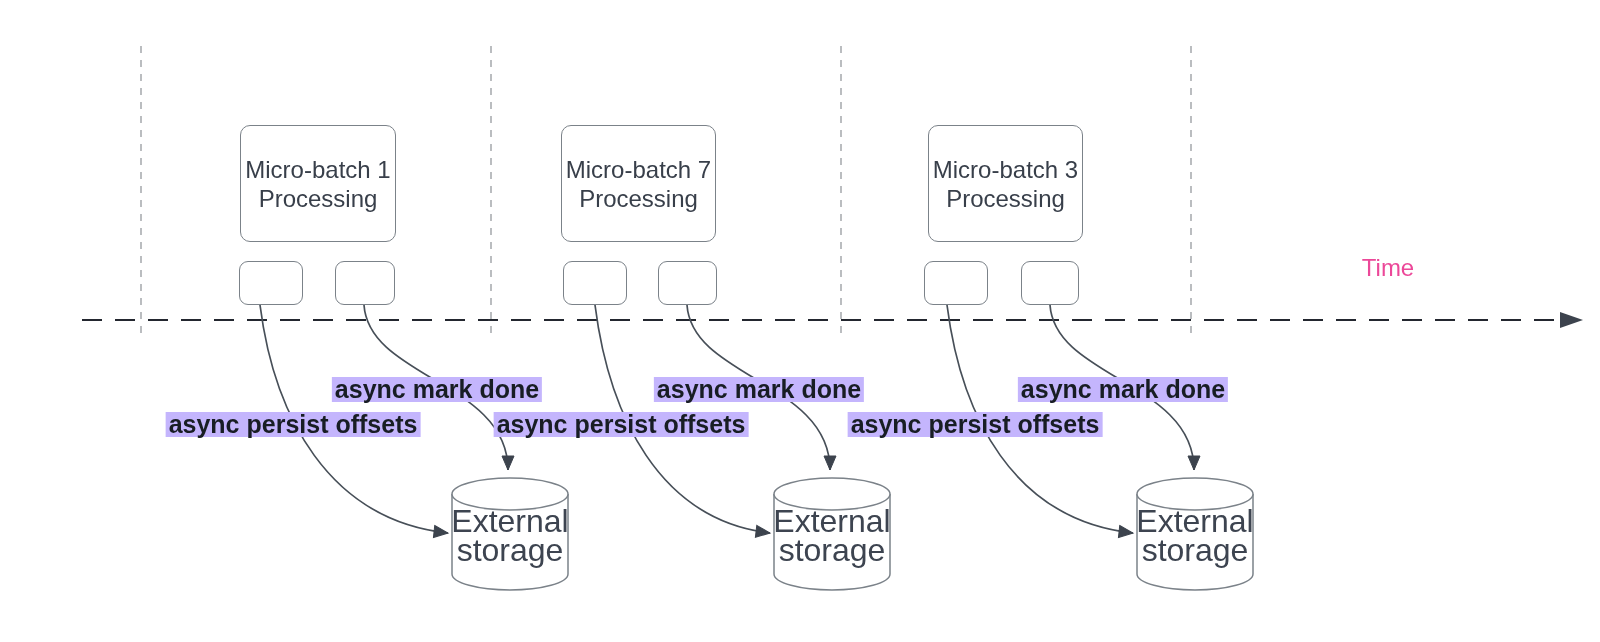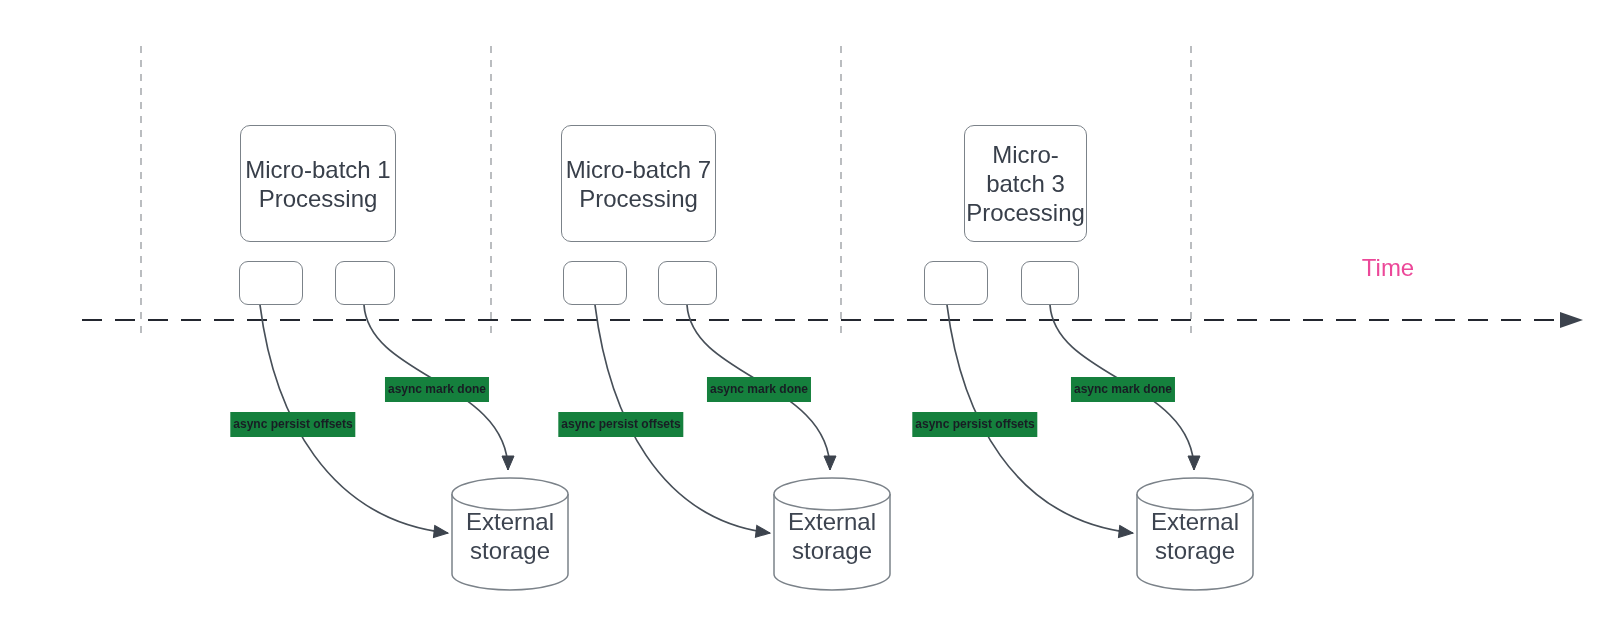"Micro-batch 3" div.proc-box { left: 964px -> 928px; width: 123px -> 155px }
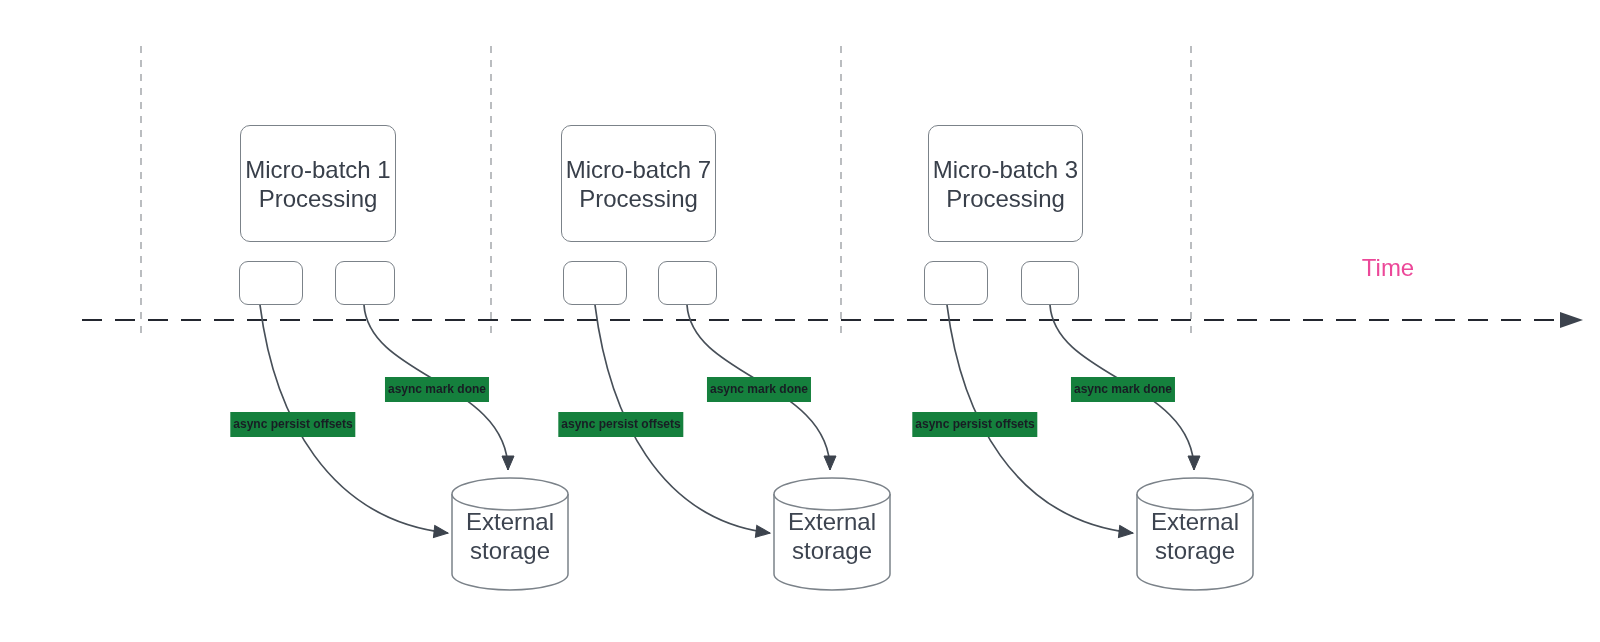"async mark done" .edge-label { background: #15803d -> #c4b5fd; font-size: 12px -> 25px }
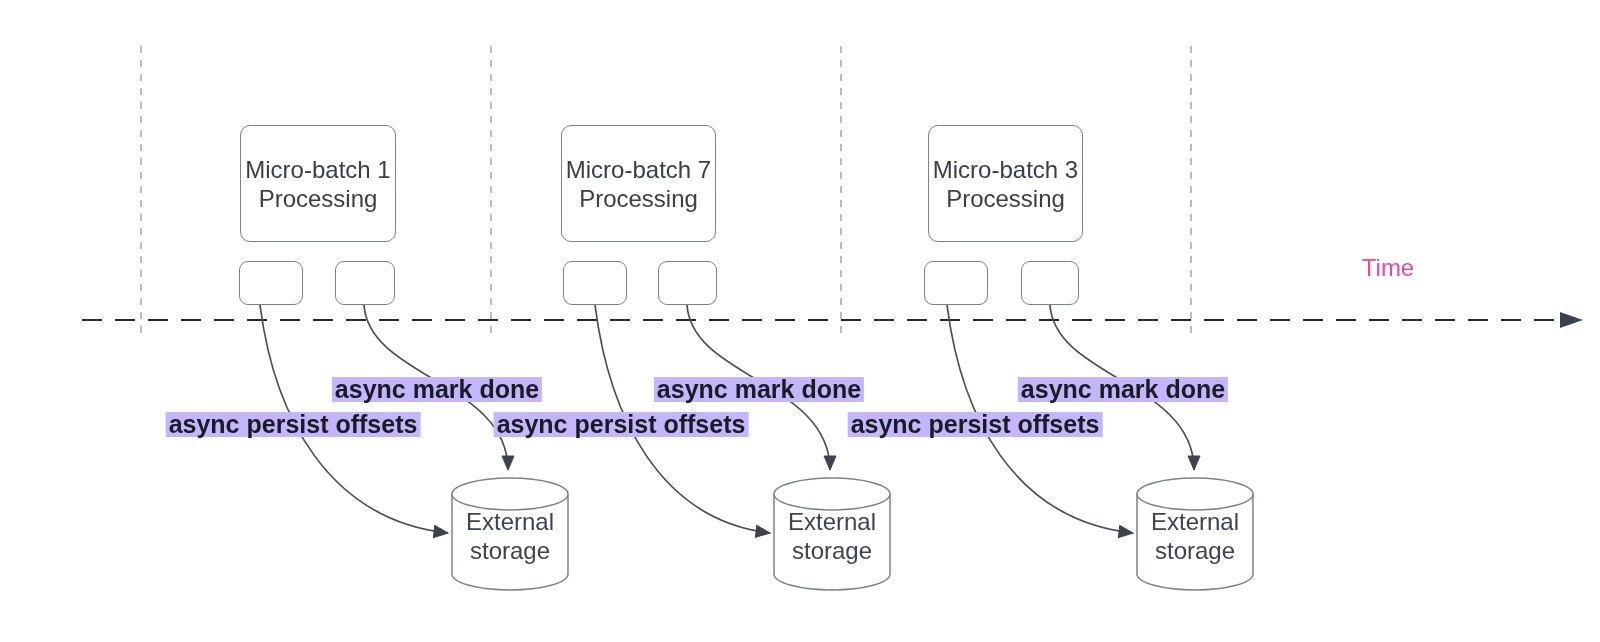"External" .cyl-label { font-size: 24px -> 32px }
